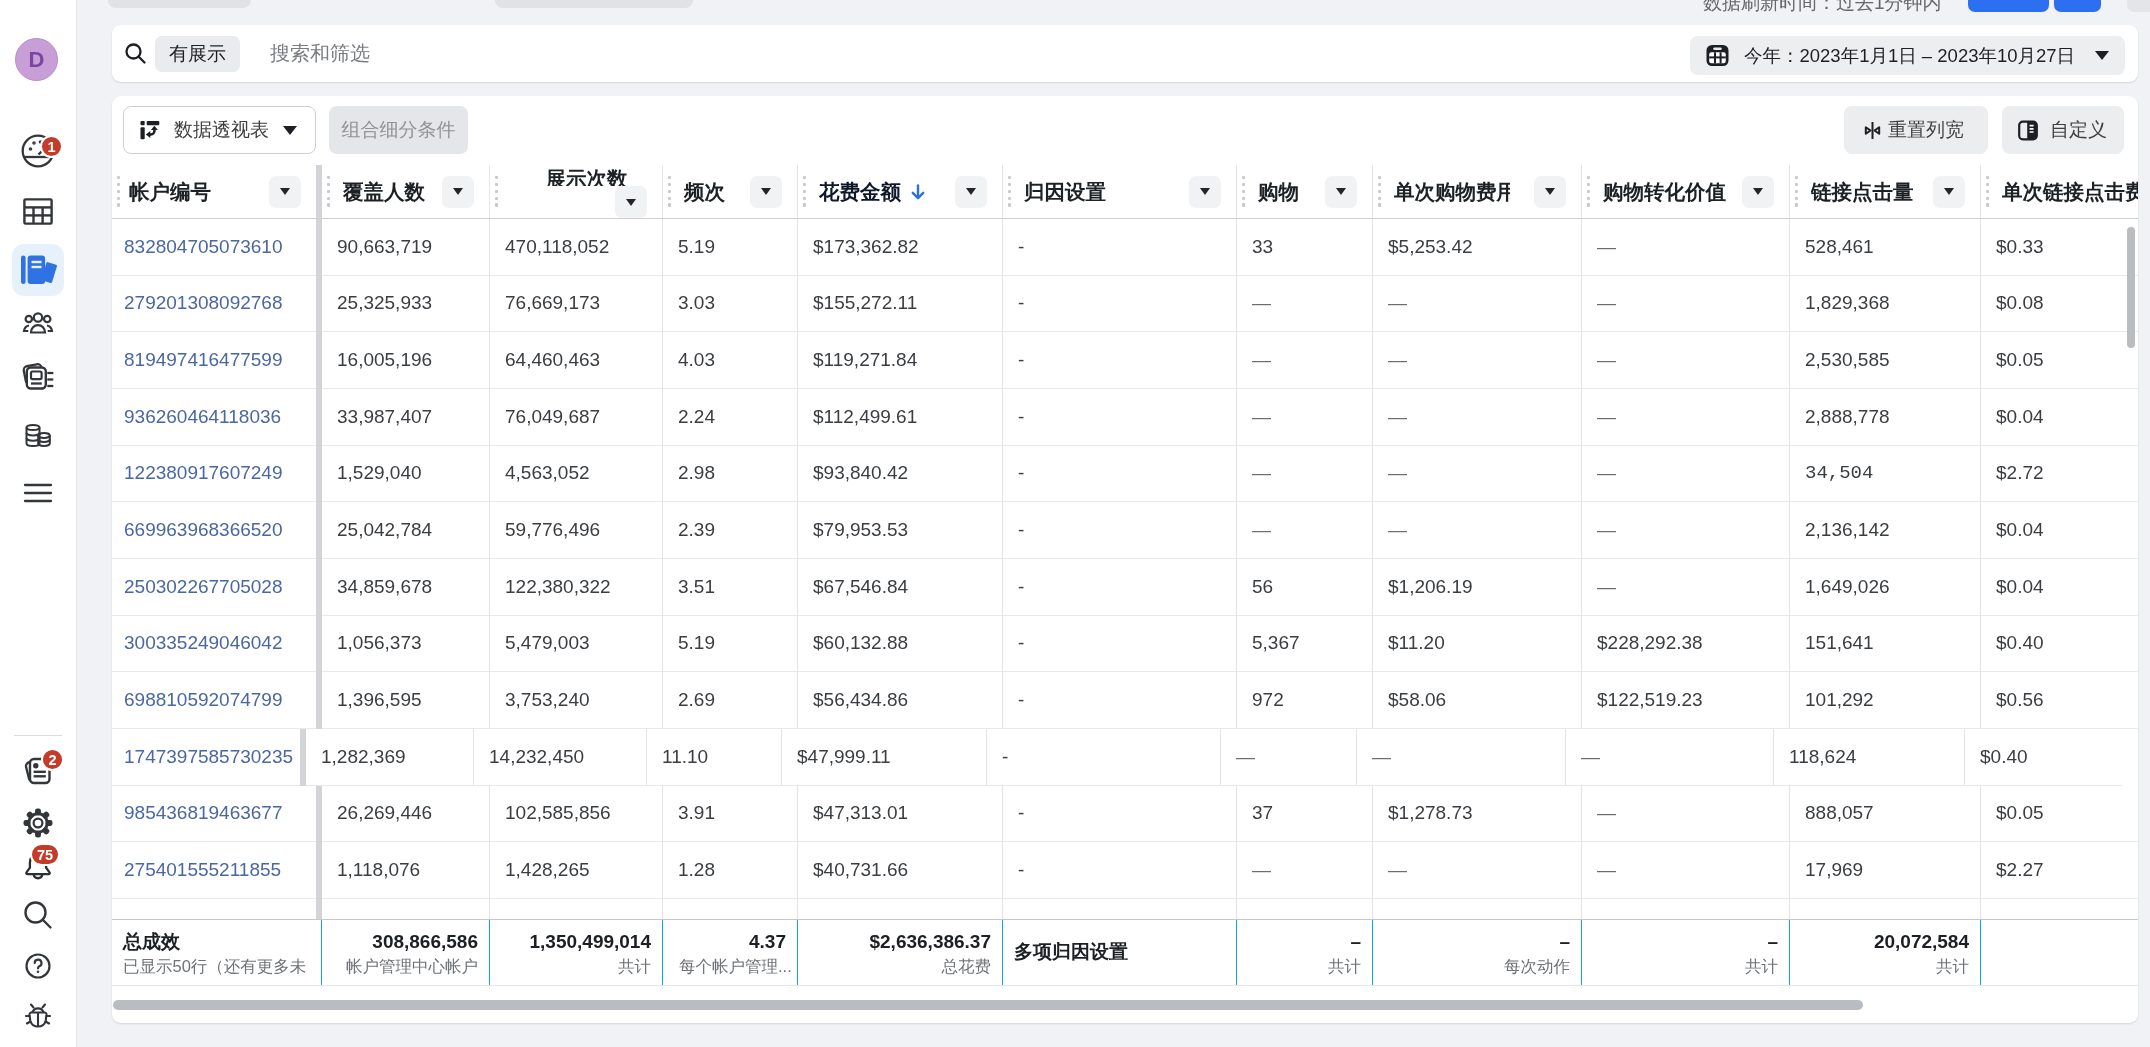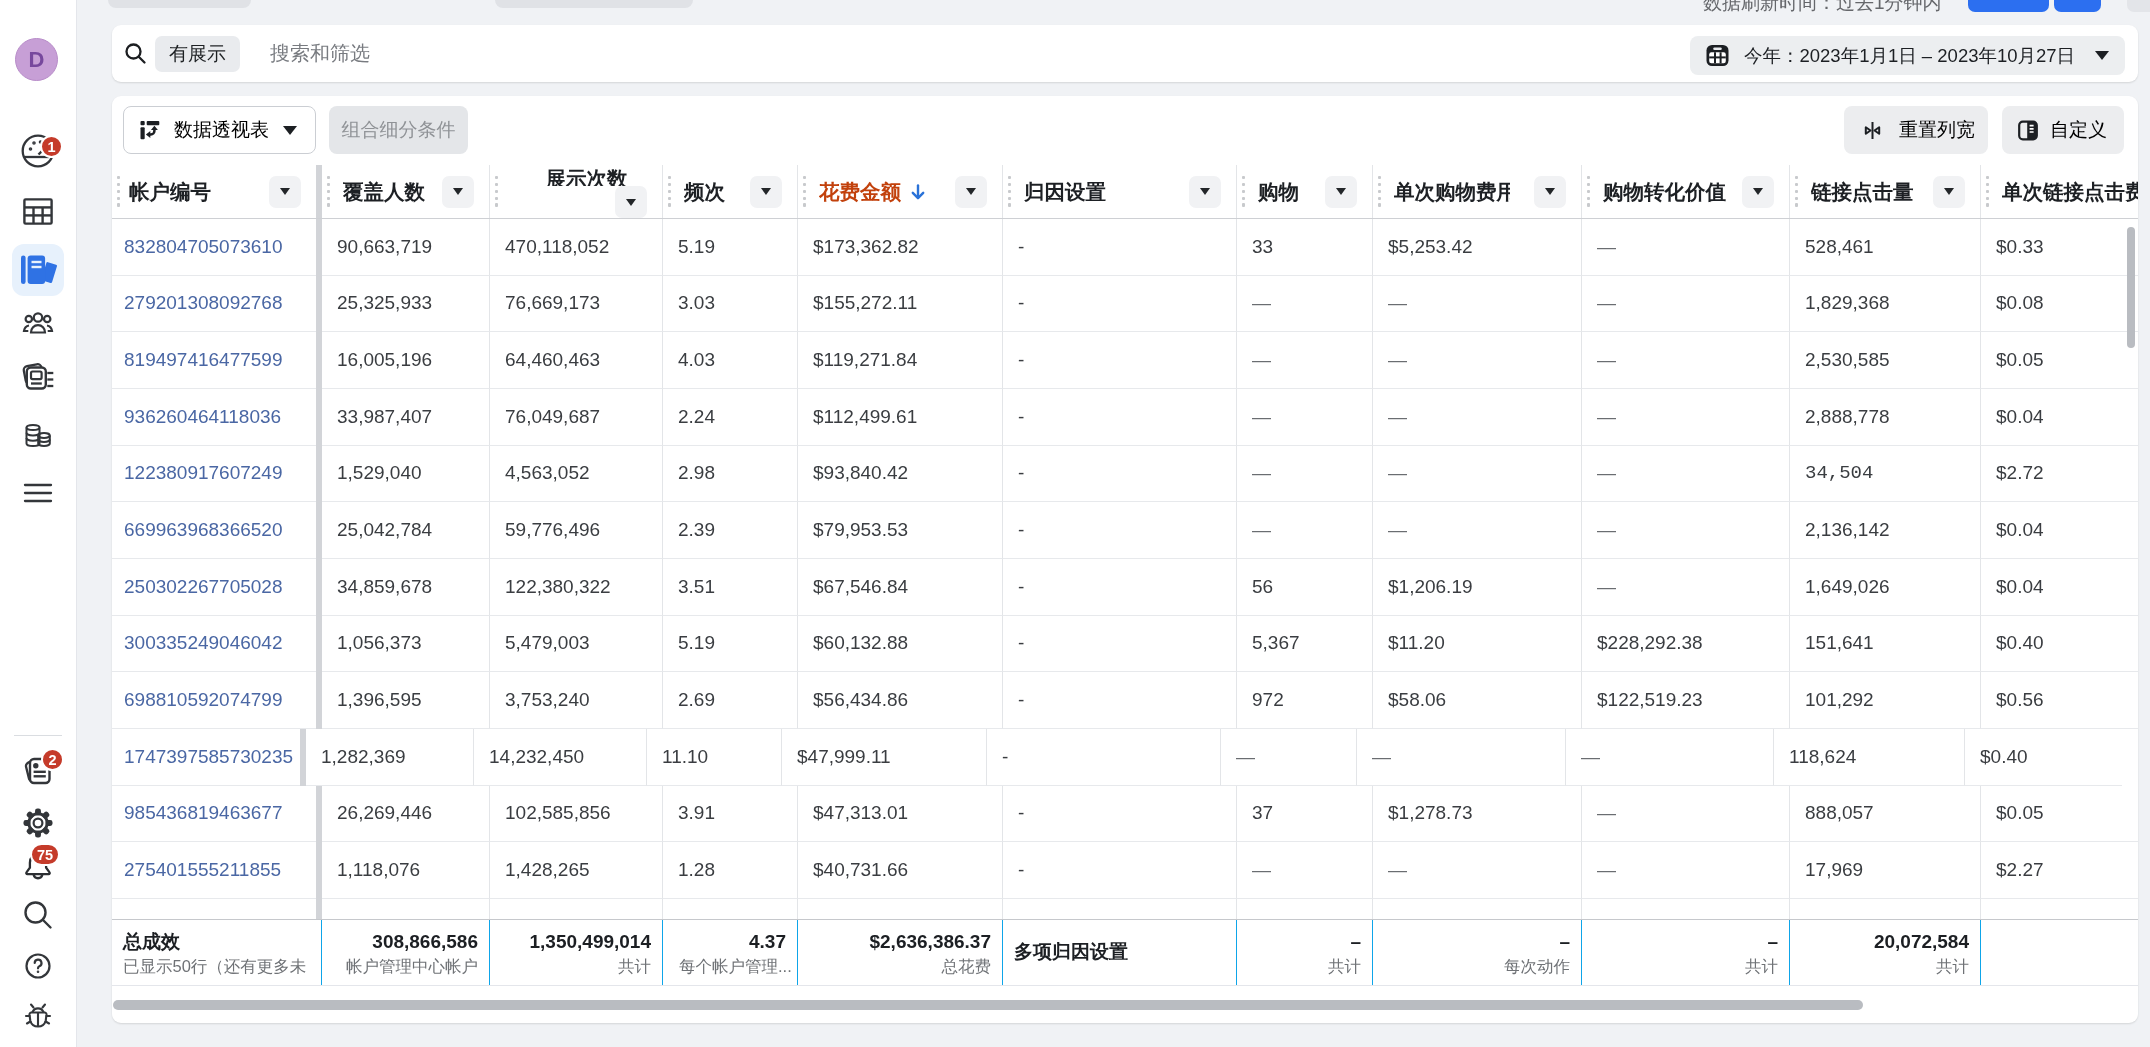"数据透视表" .tb-btn { color: #000000 -> #404040 }
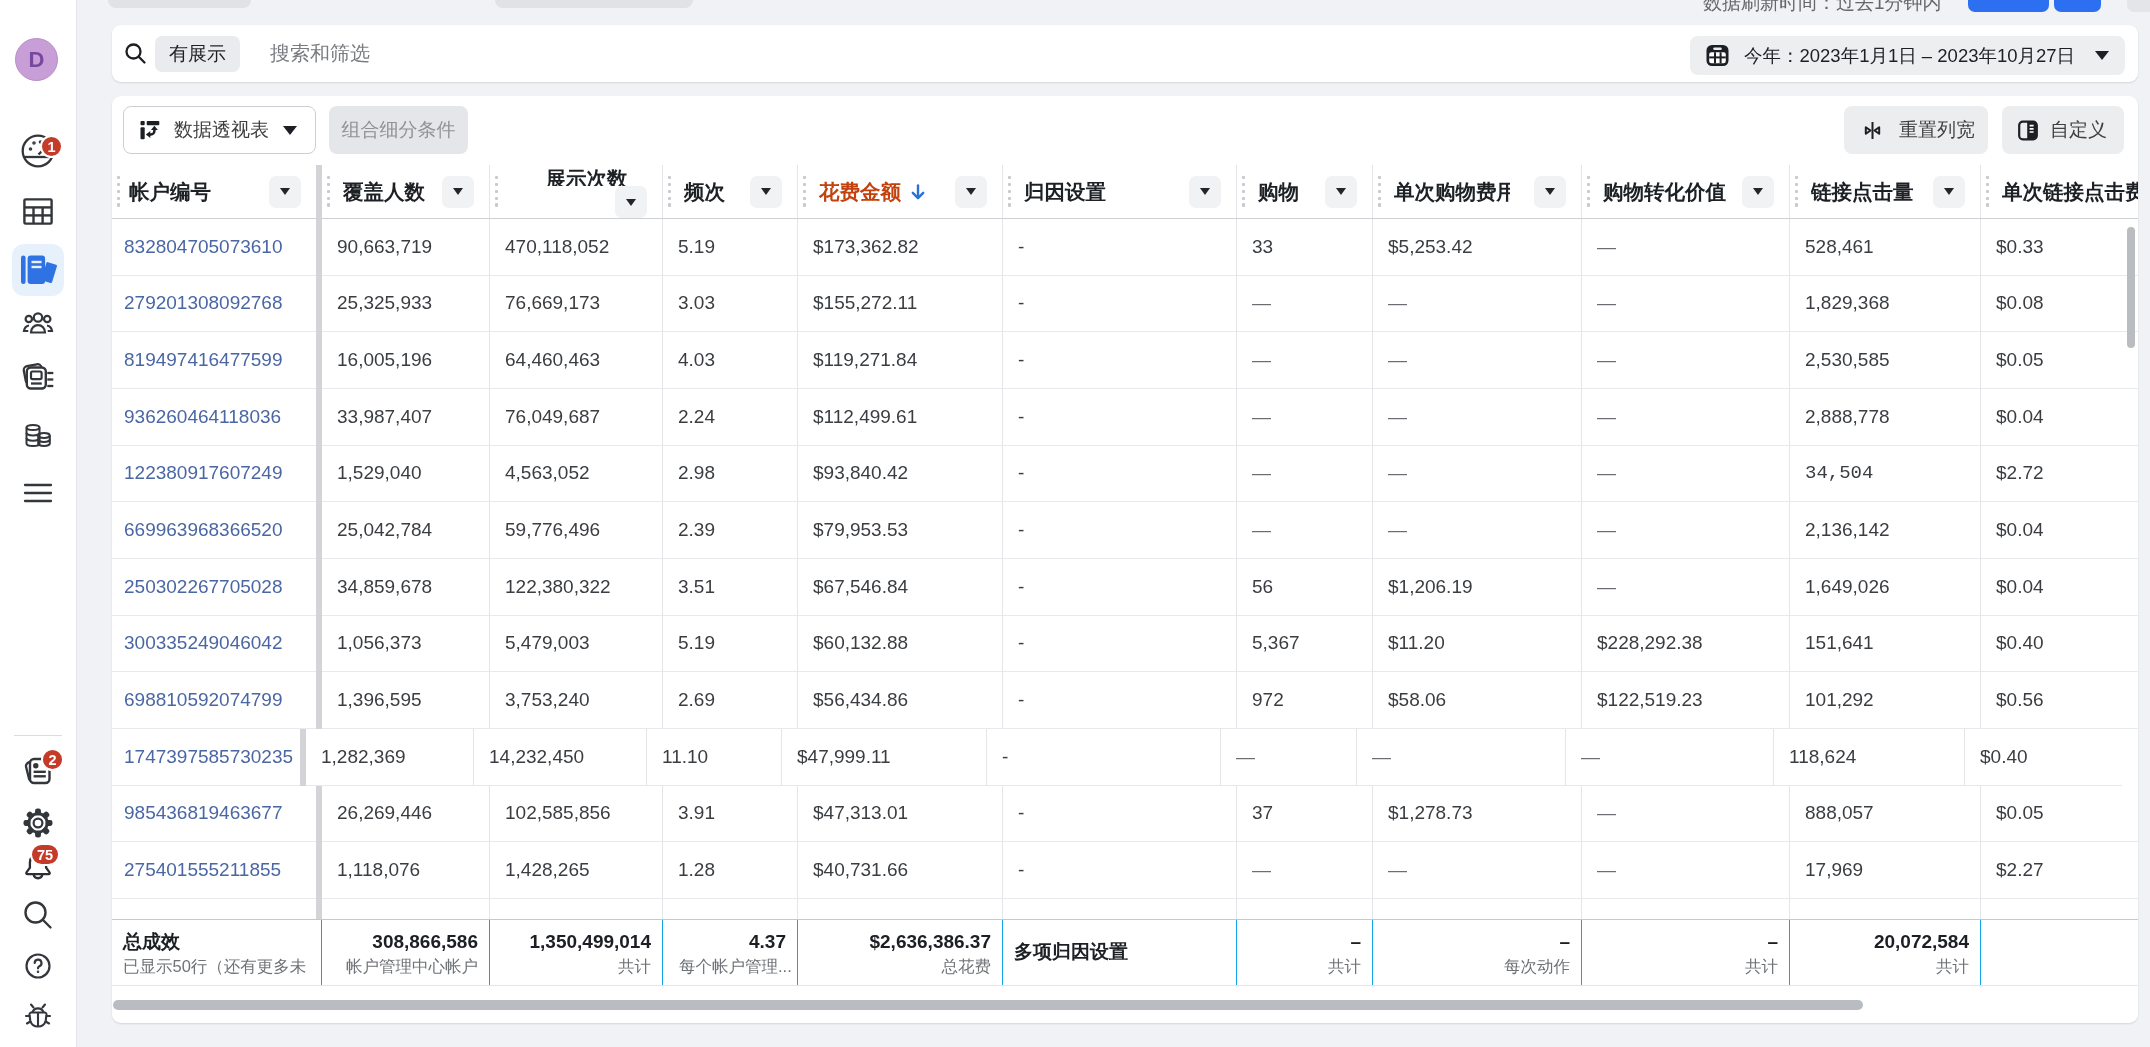"重置列宽" #btn-reset .lbl { margin-left: 14px -> 3px }
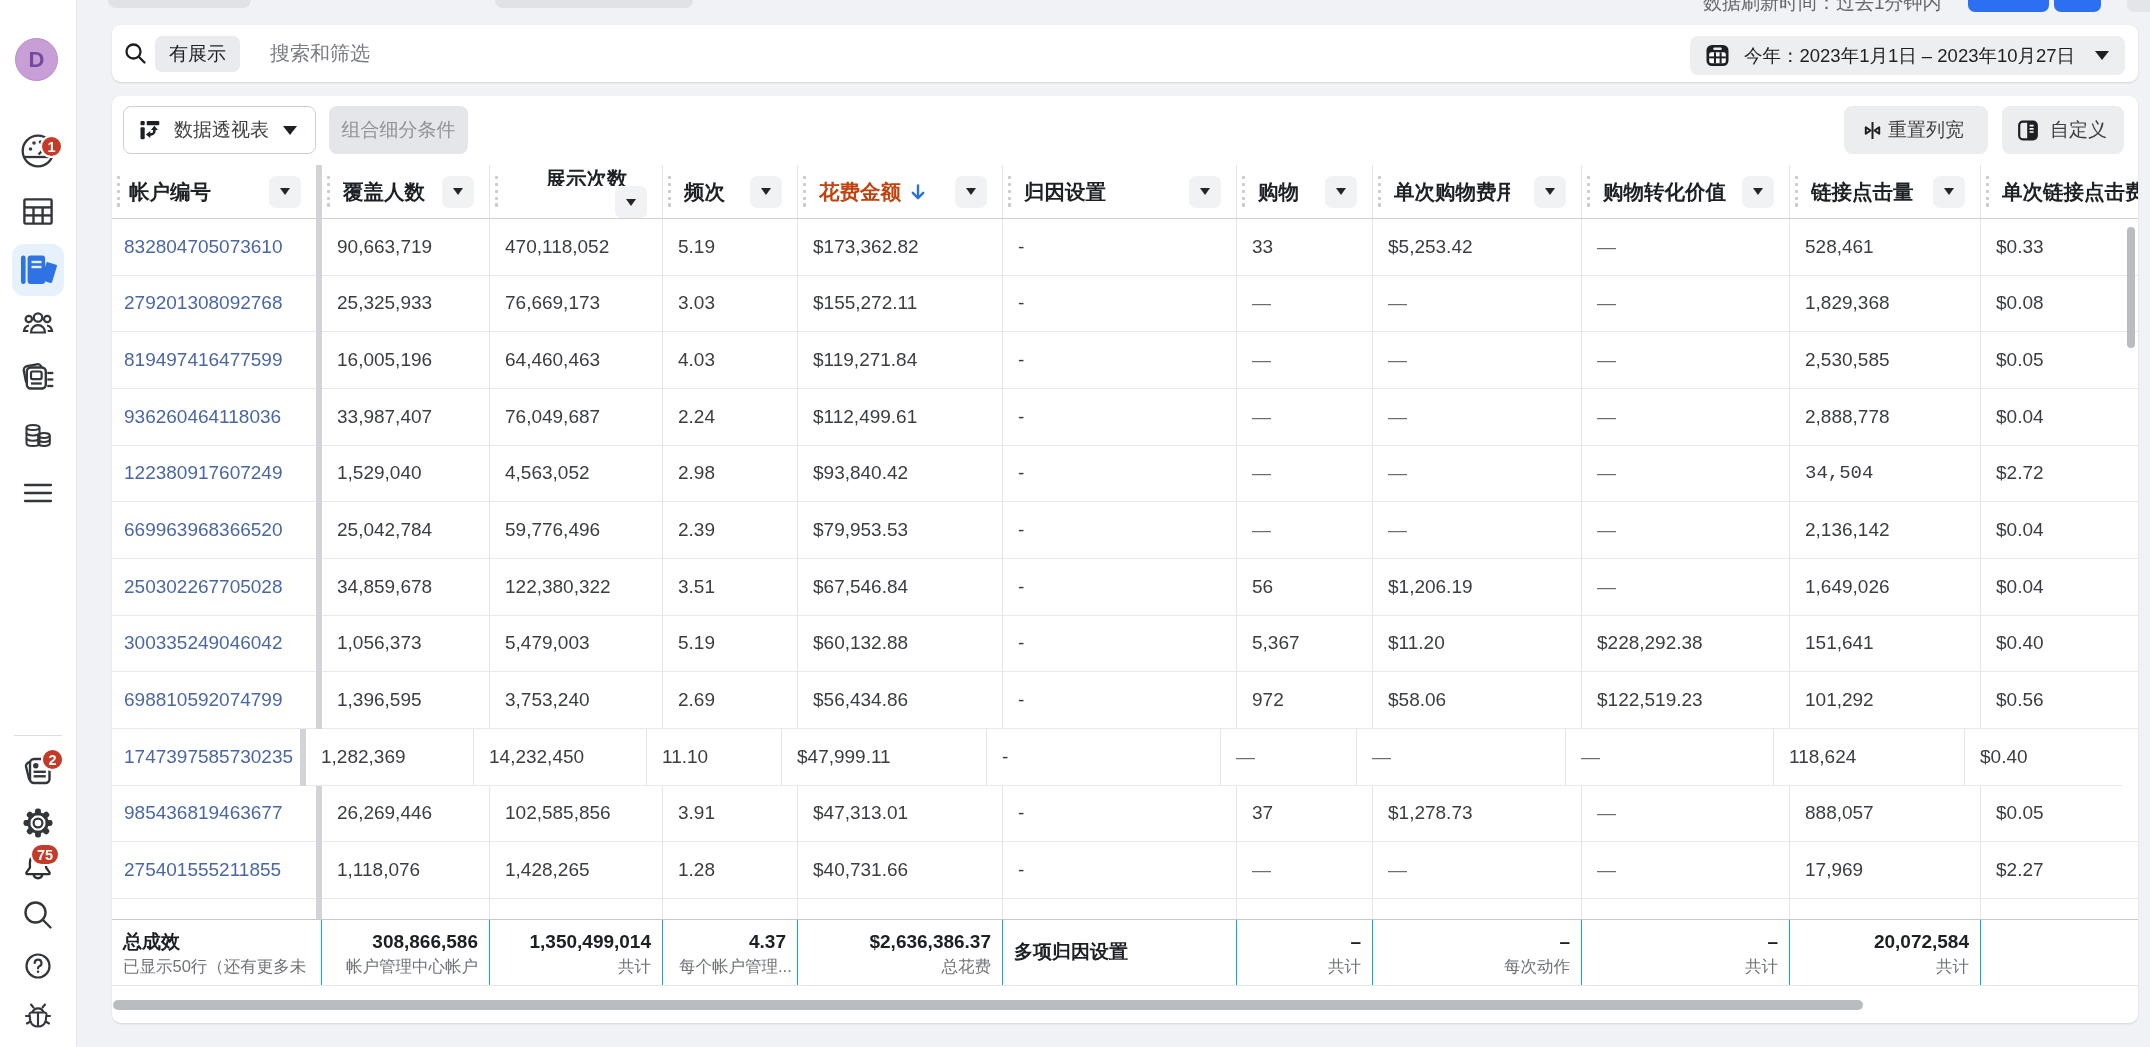"花费金额" .th-cell.sorted { color: #c2410c -> #0f172a }
